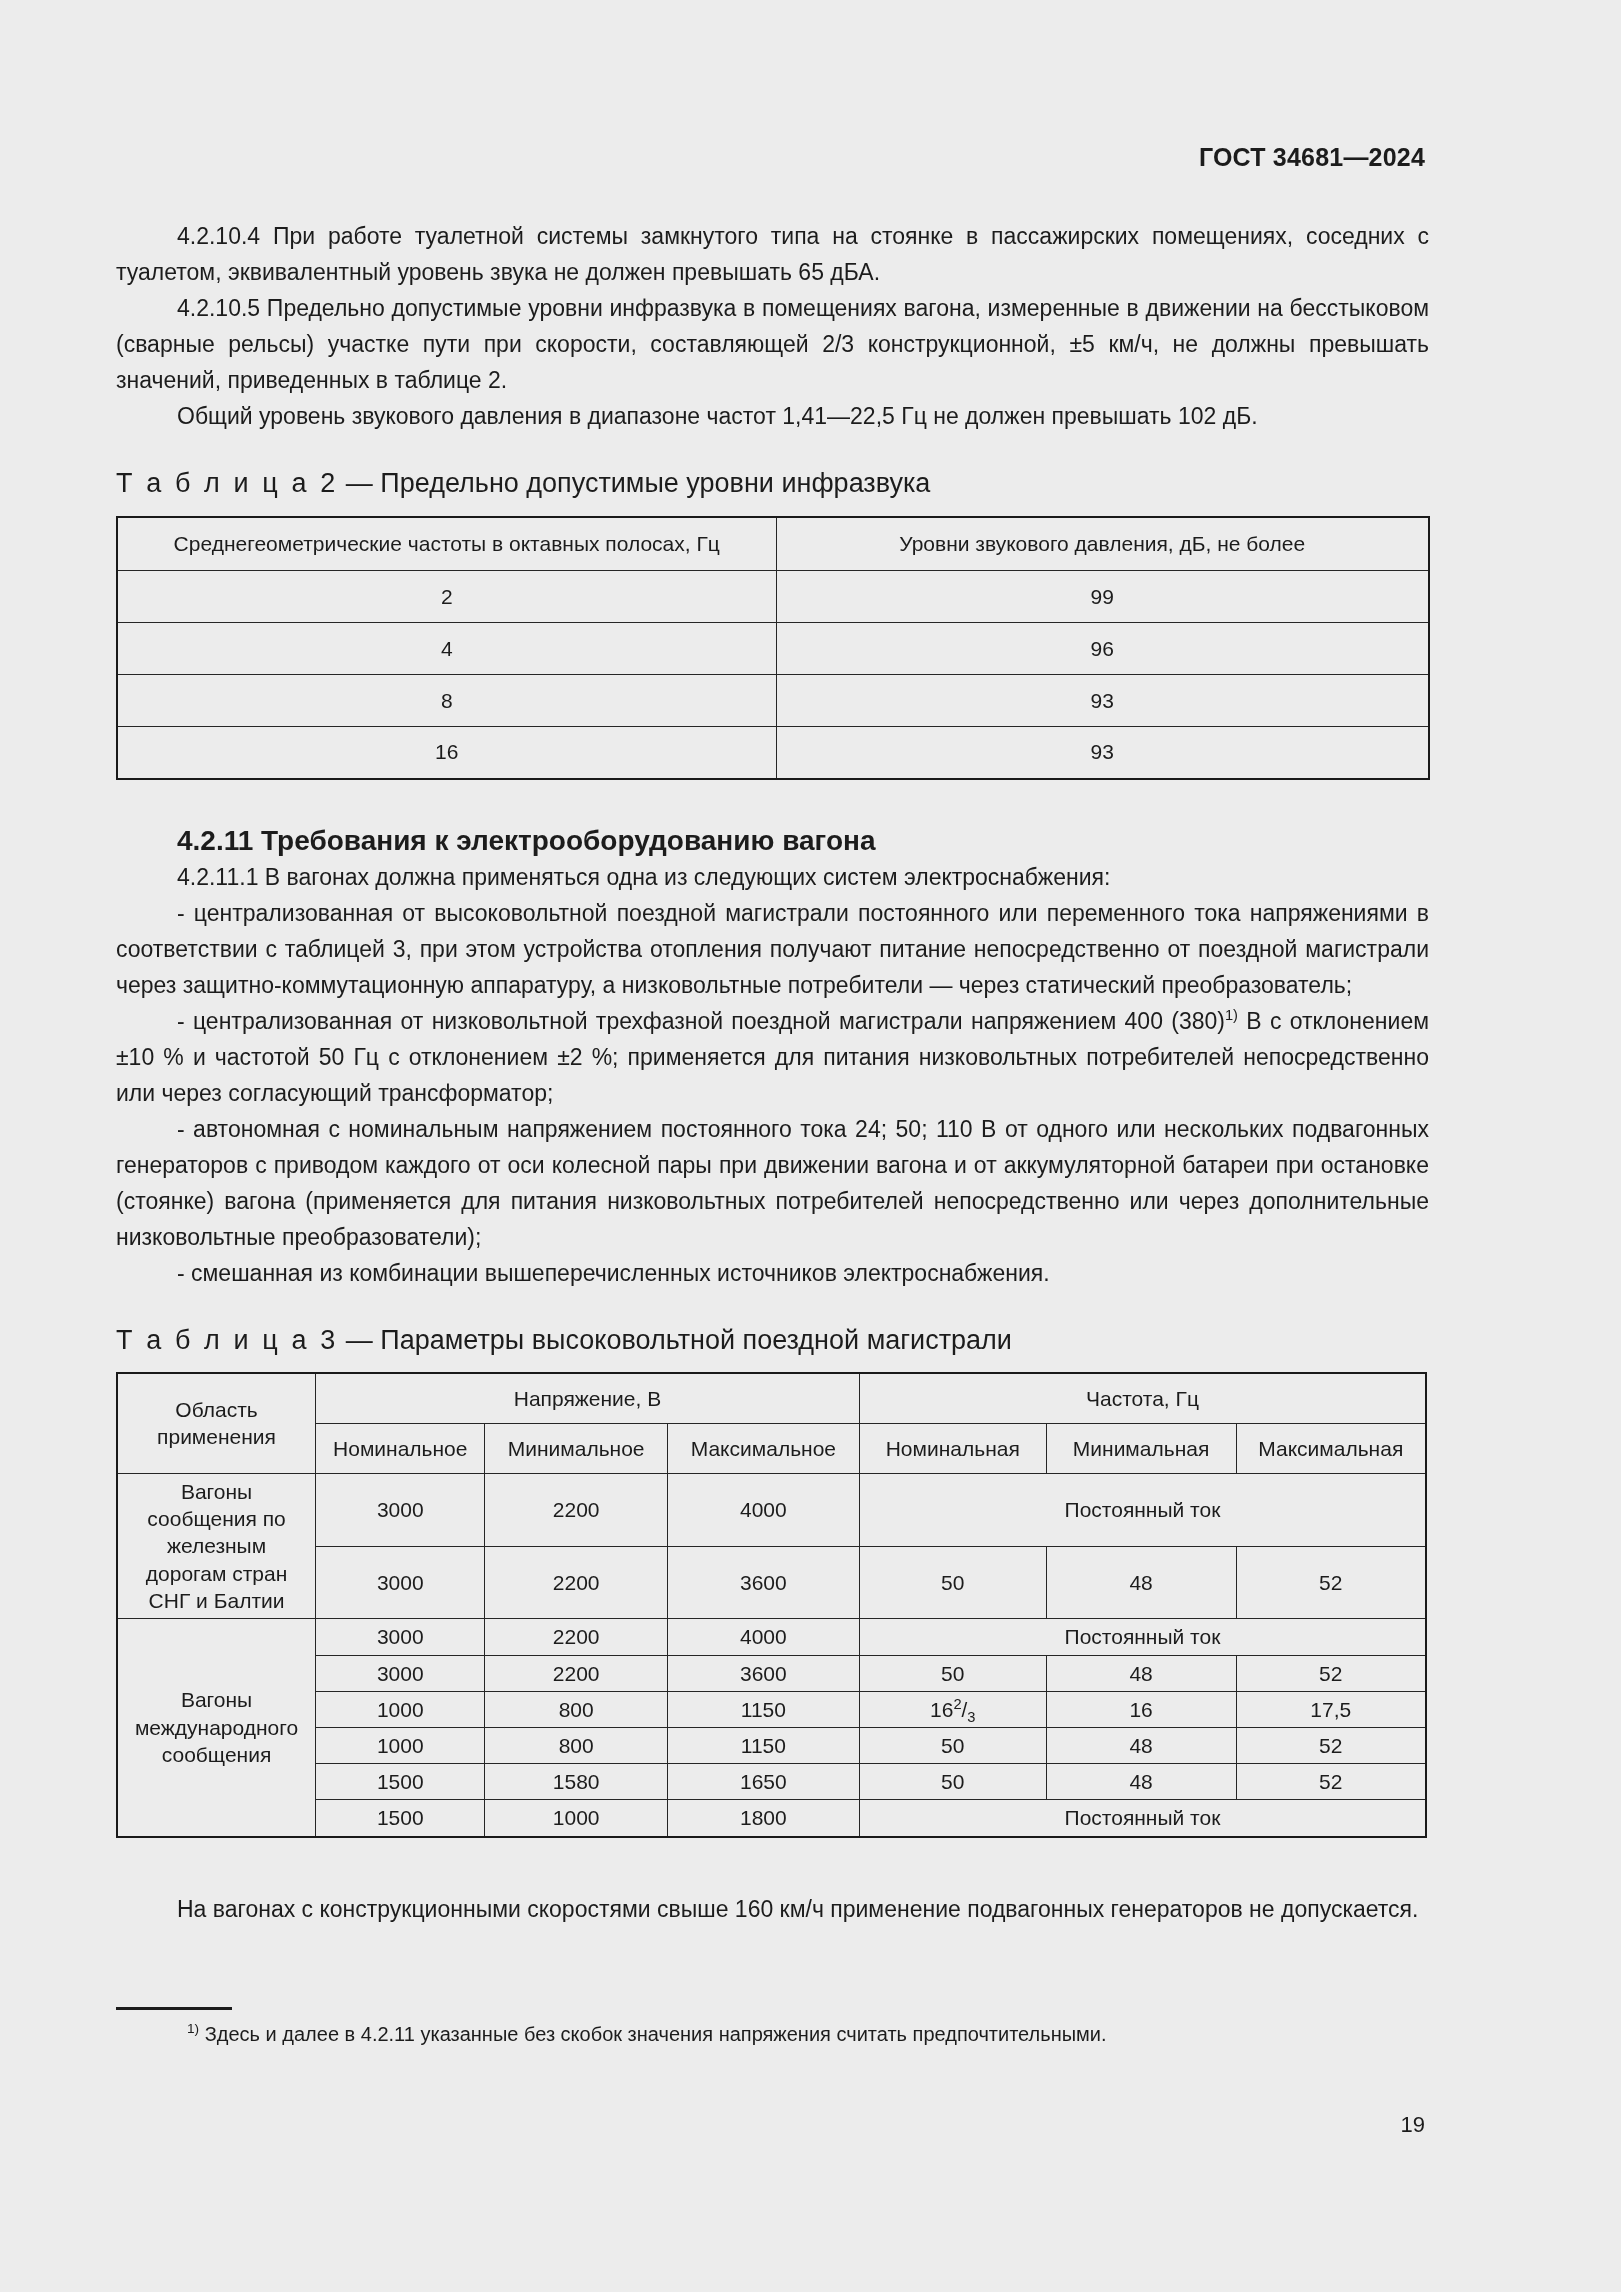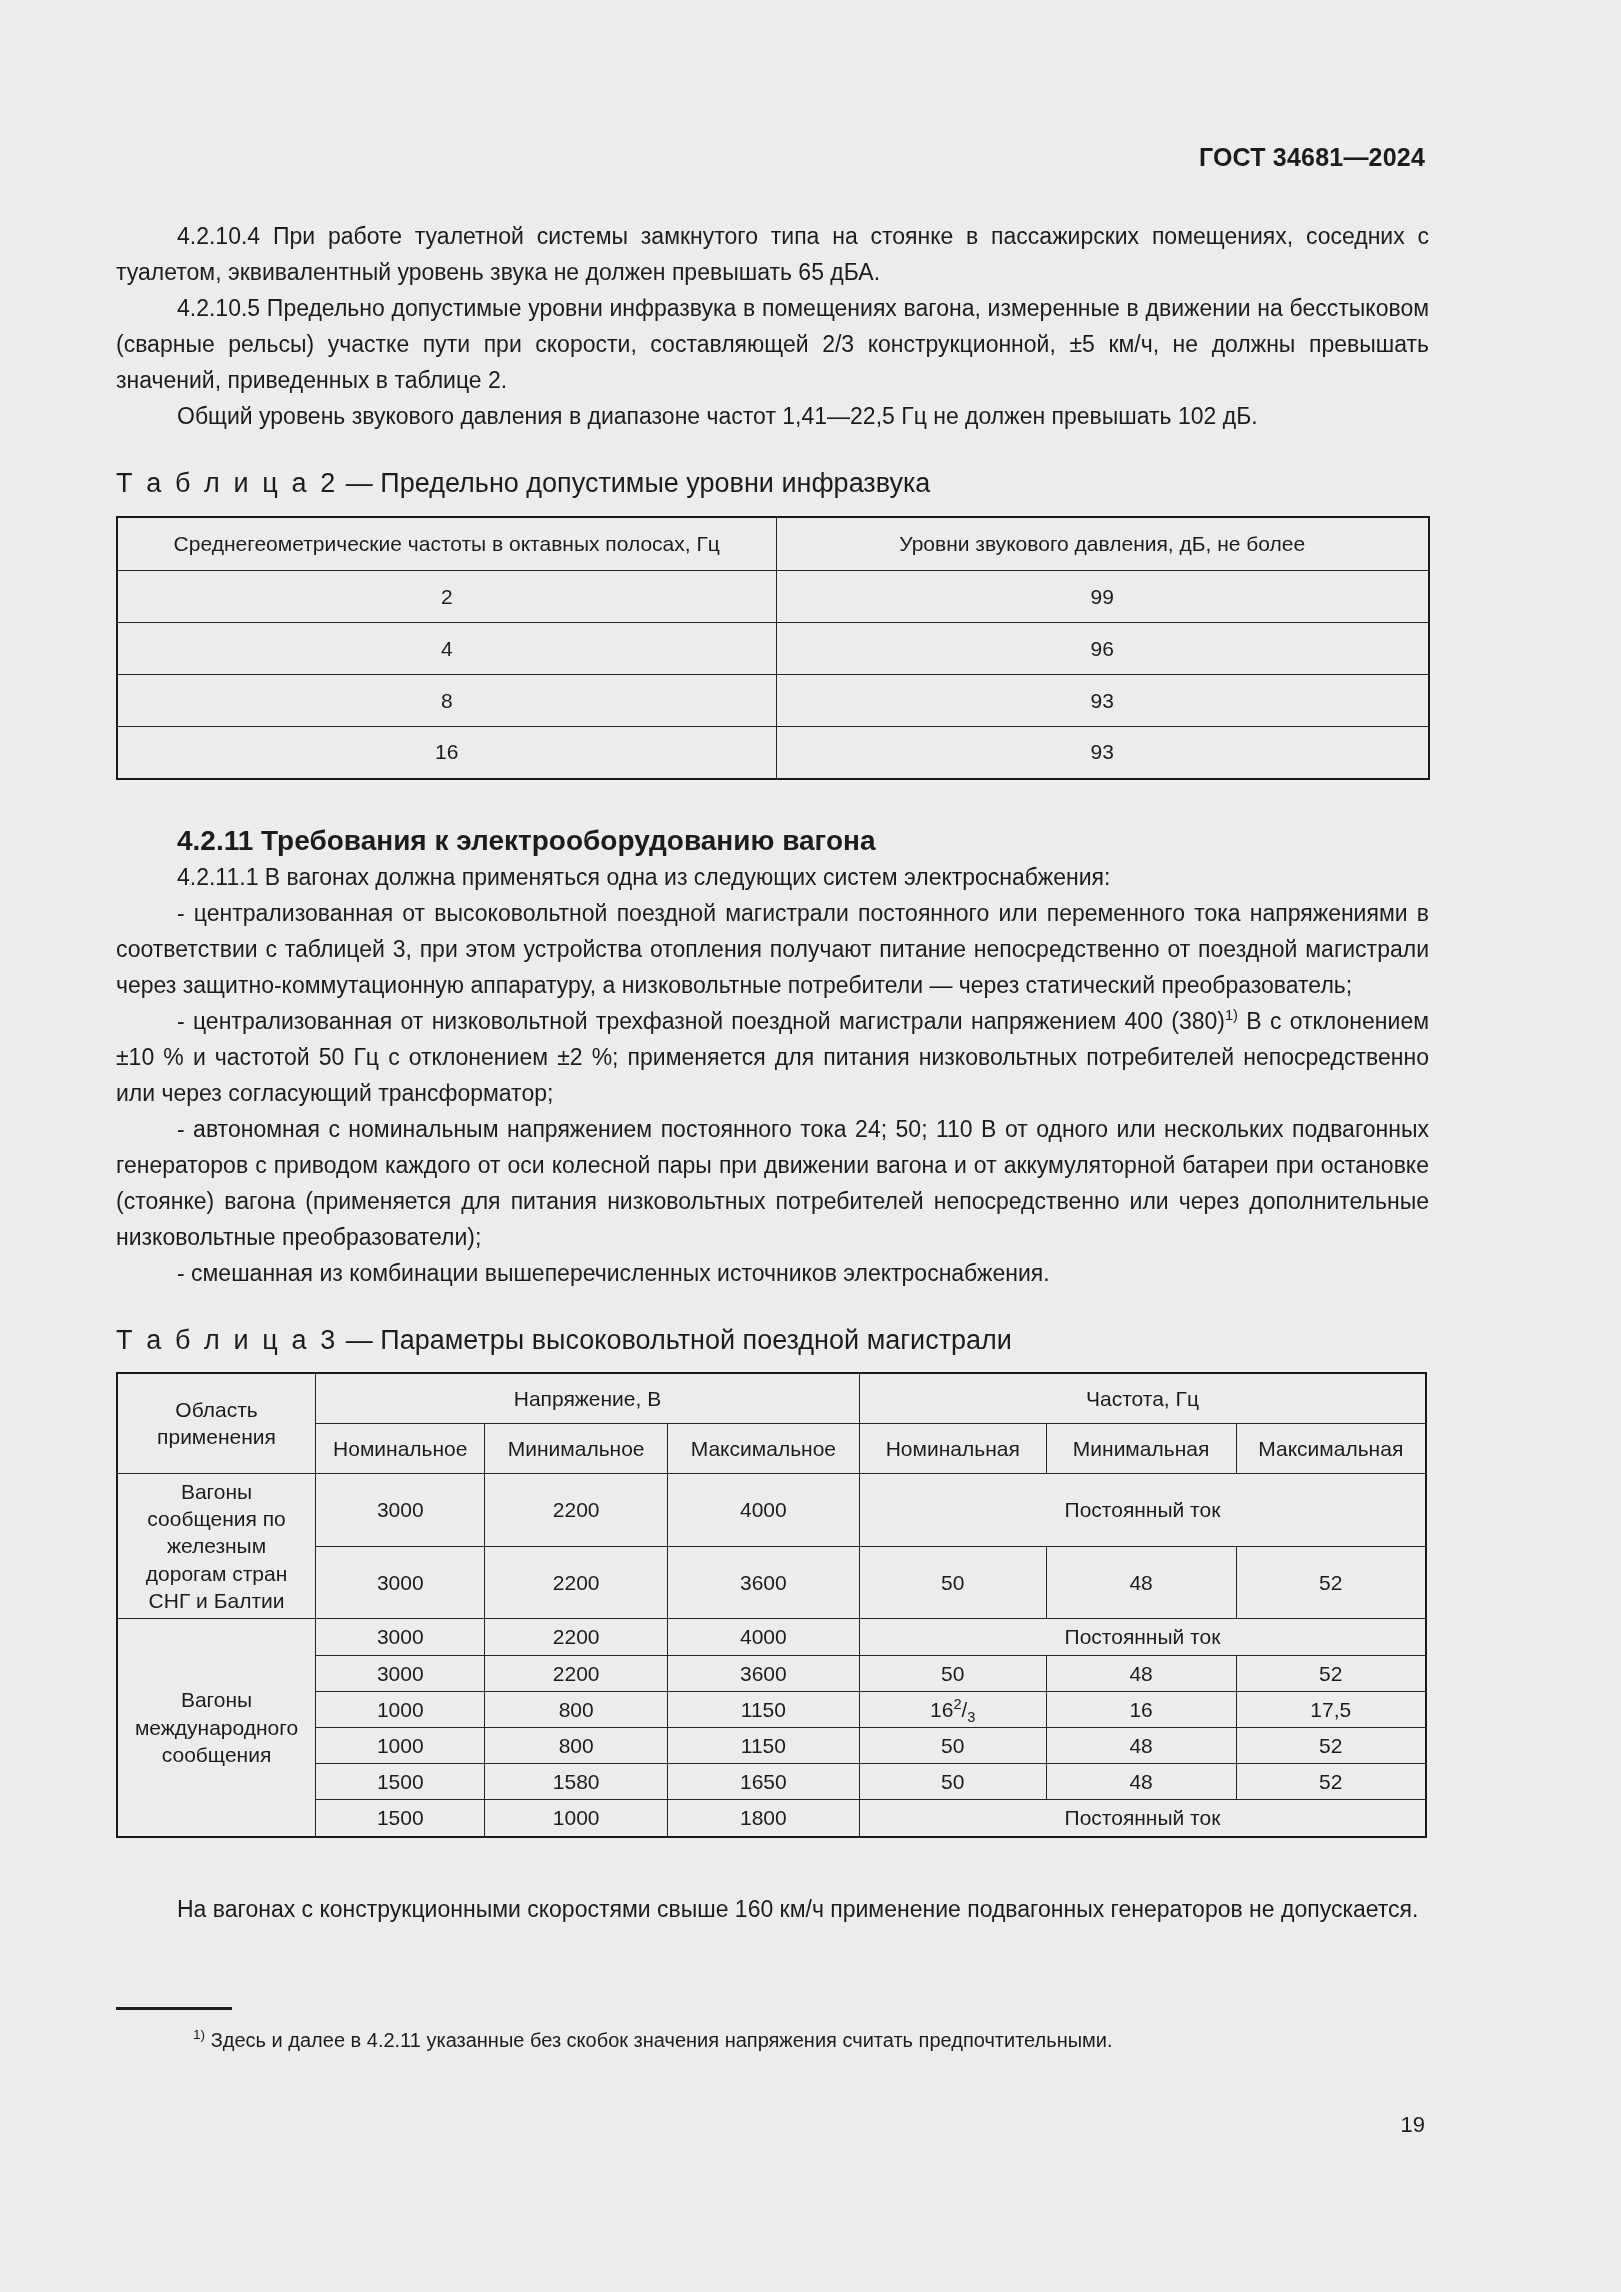"1) Здесь и далее в" .fn-text { margin: 16px -> 10px }
